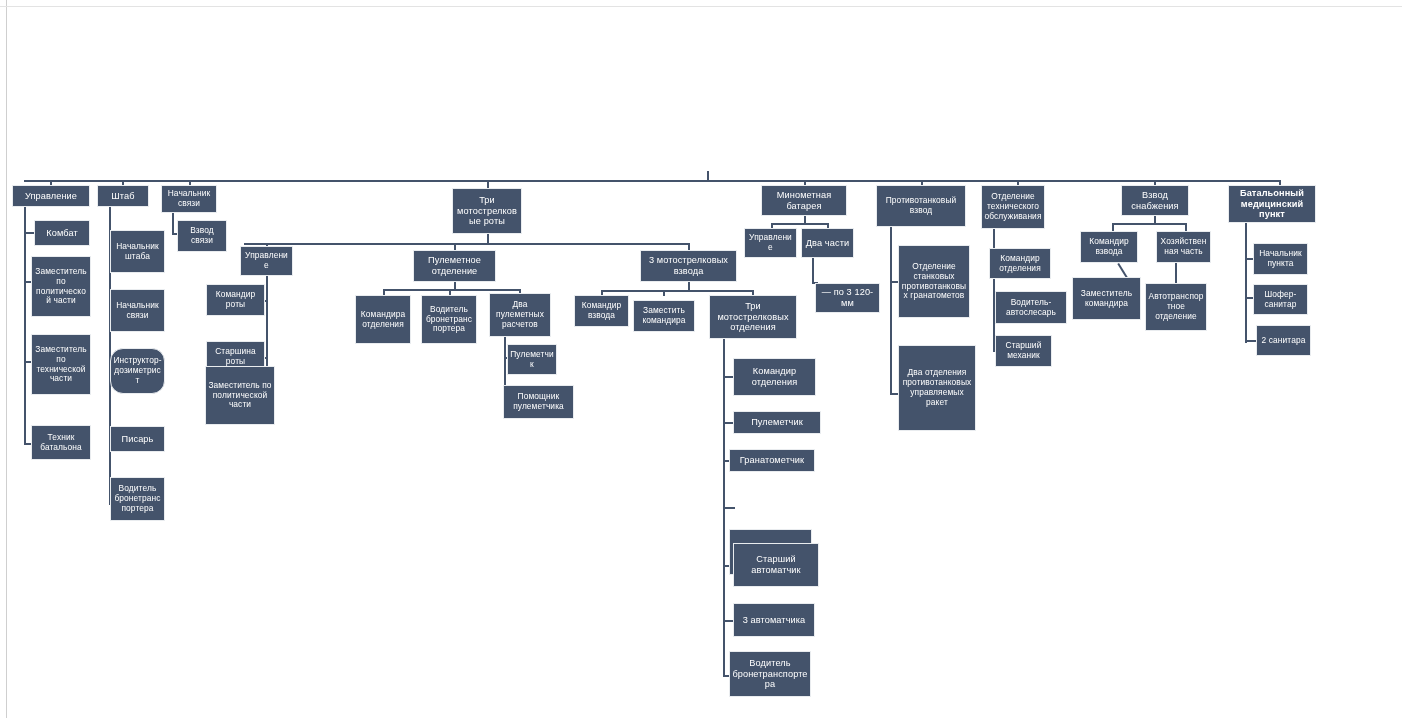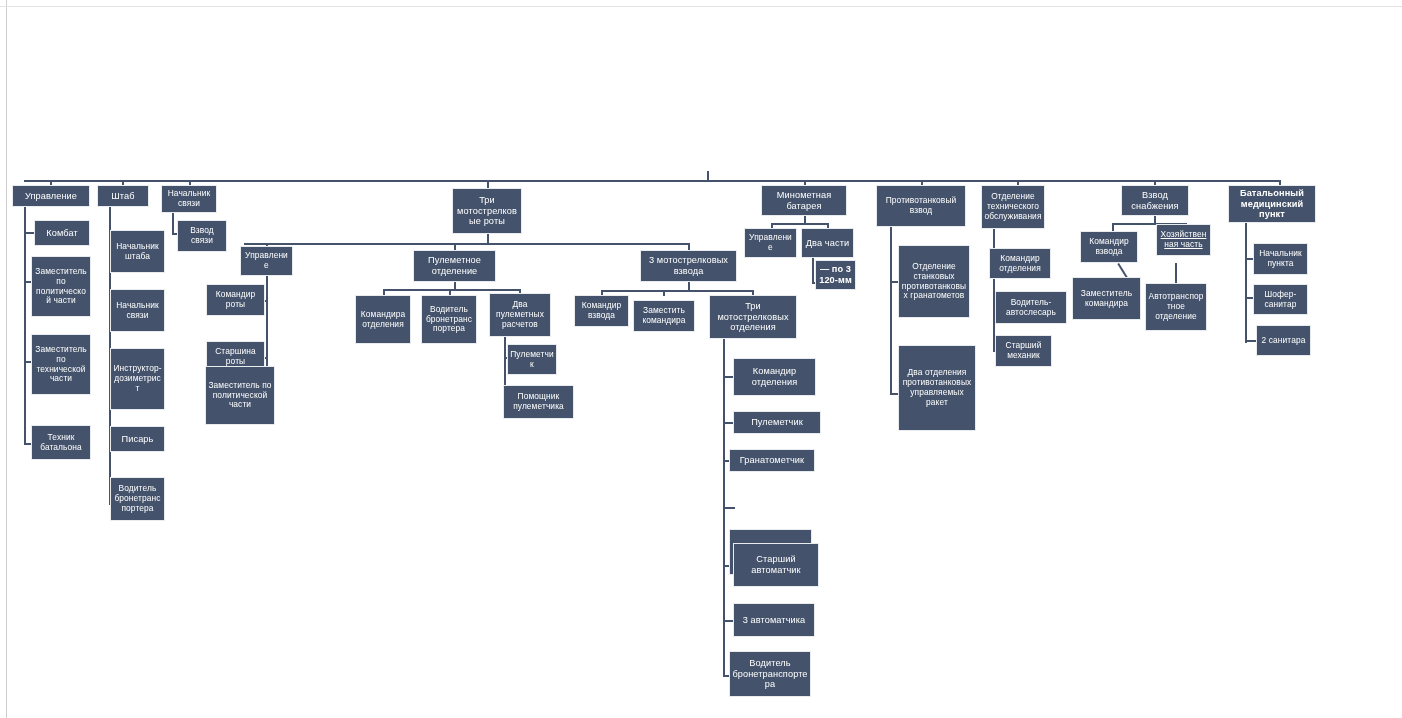"Хозяйственная часть" div.node { text-decoration: underline -> none; top: 224px -> 231px }
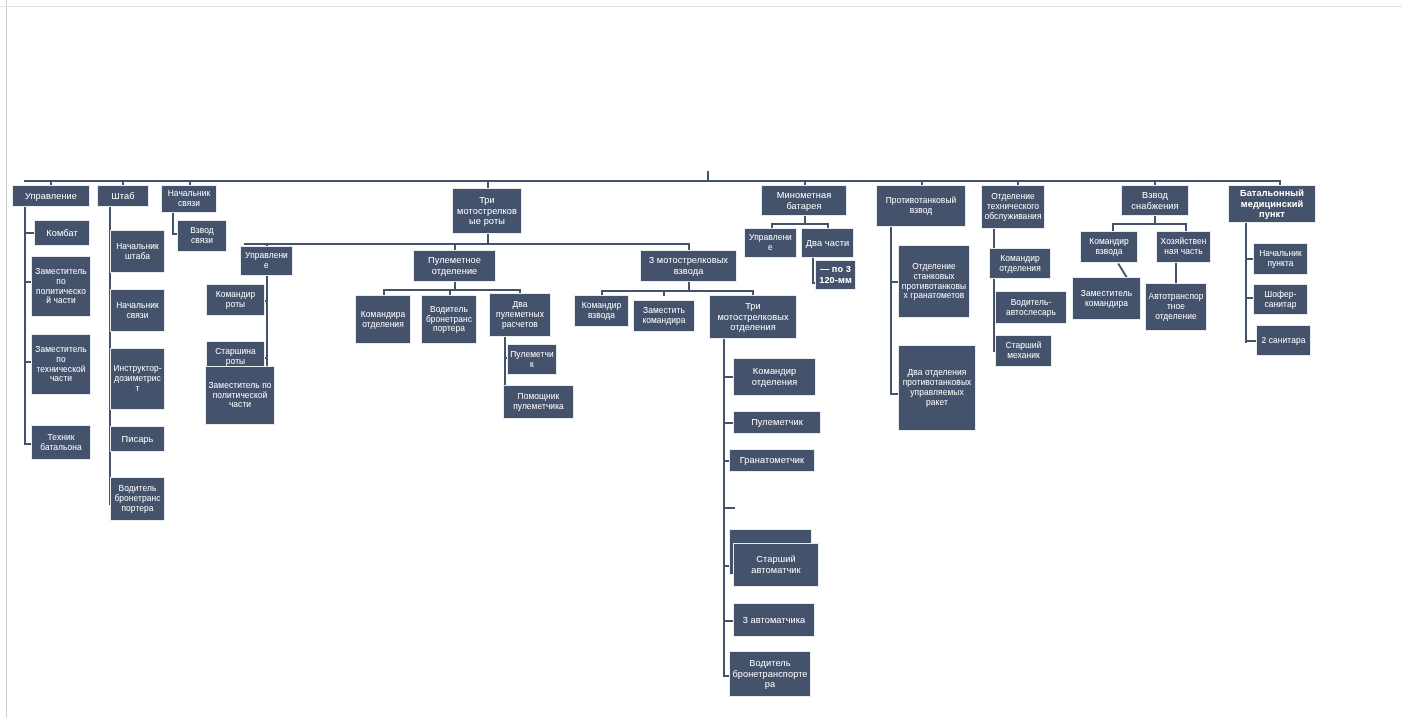"— по 3 120-мм" div.node { font-weight: bold -> none; top: 260px -> 283px; width: 41px -> 65px }
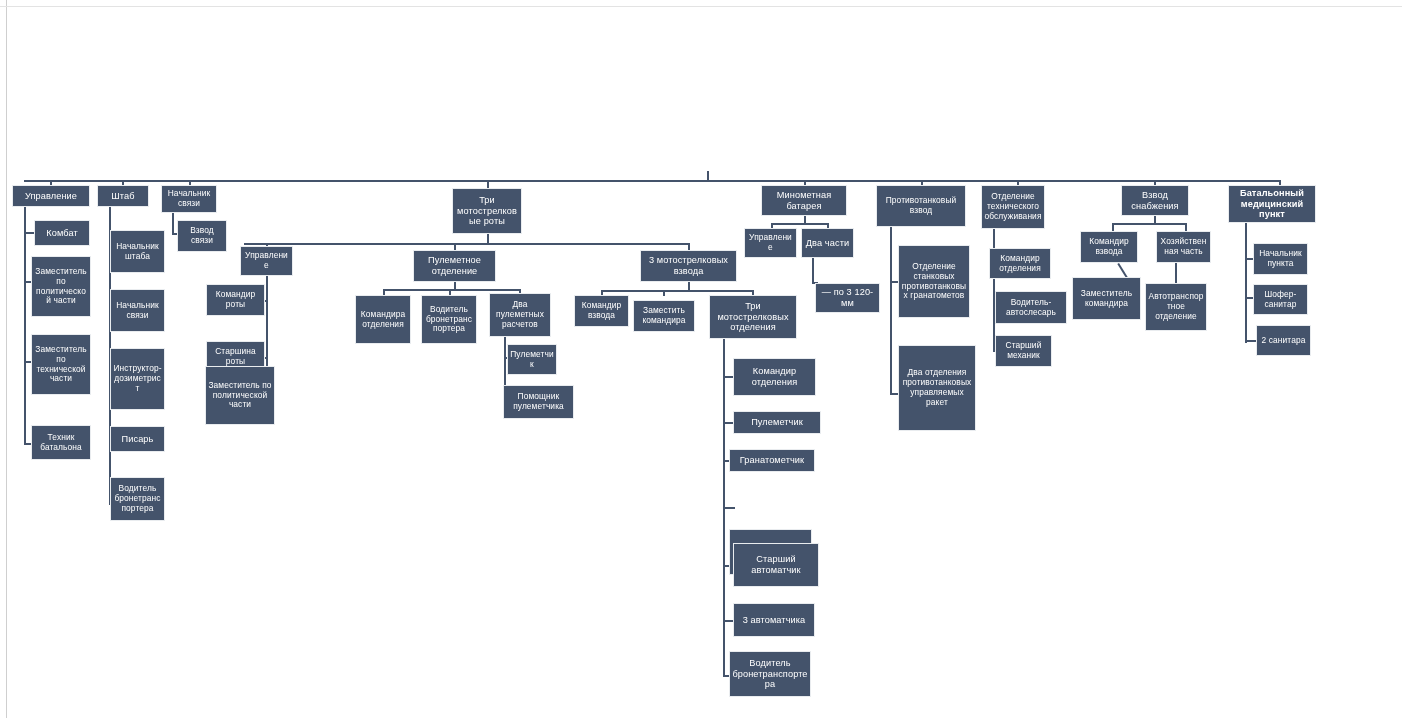"Инструктор-дозиметрист" div.node { border-radius: none -> 13px; height: 62px -> 46px }
